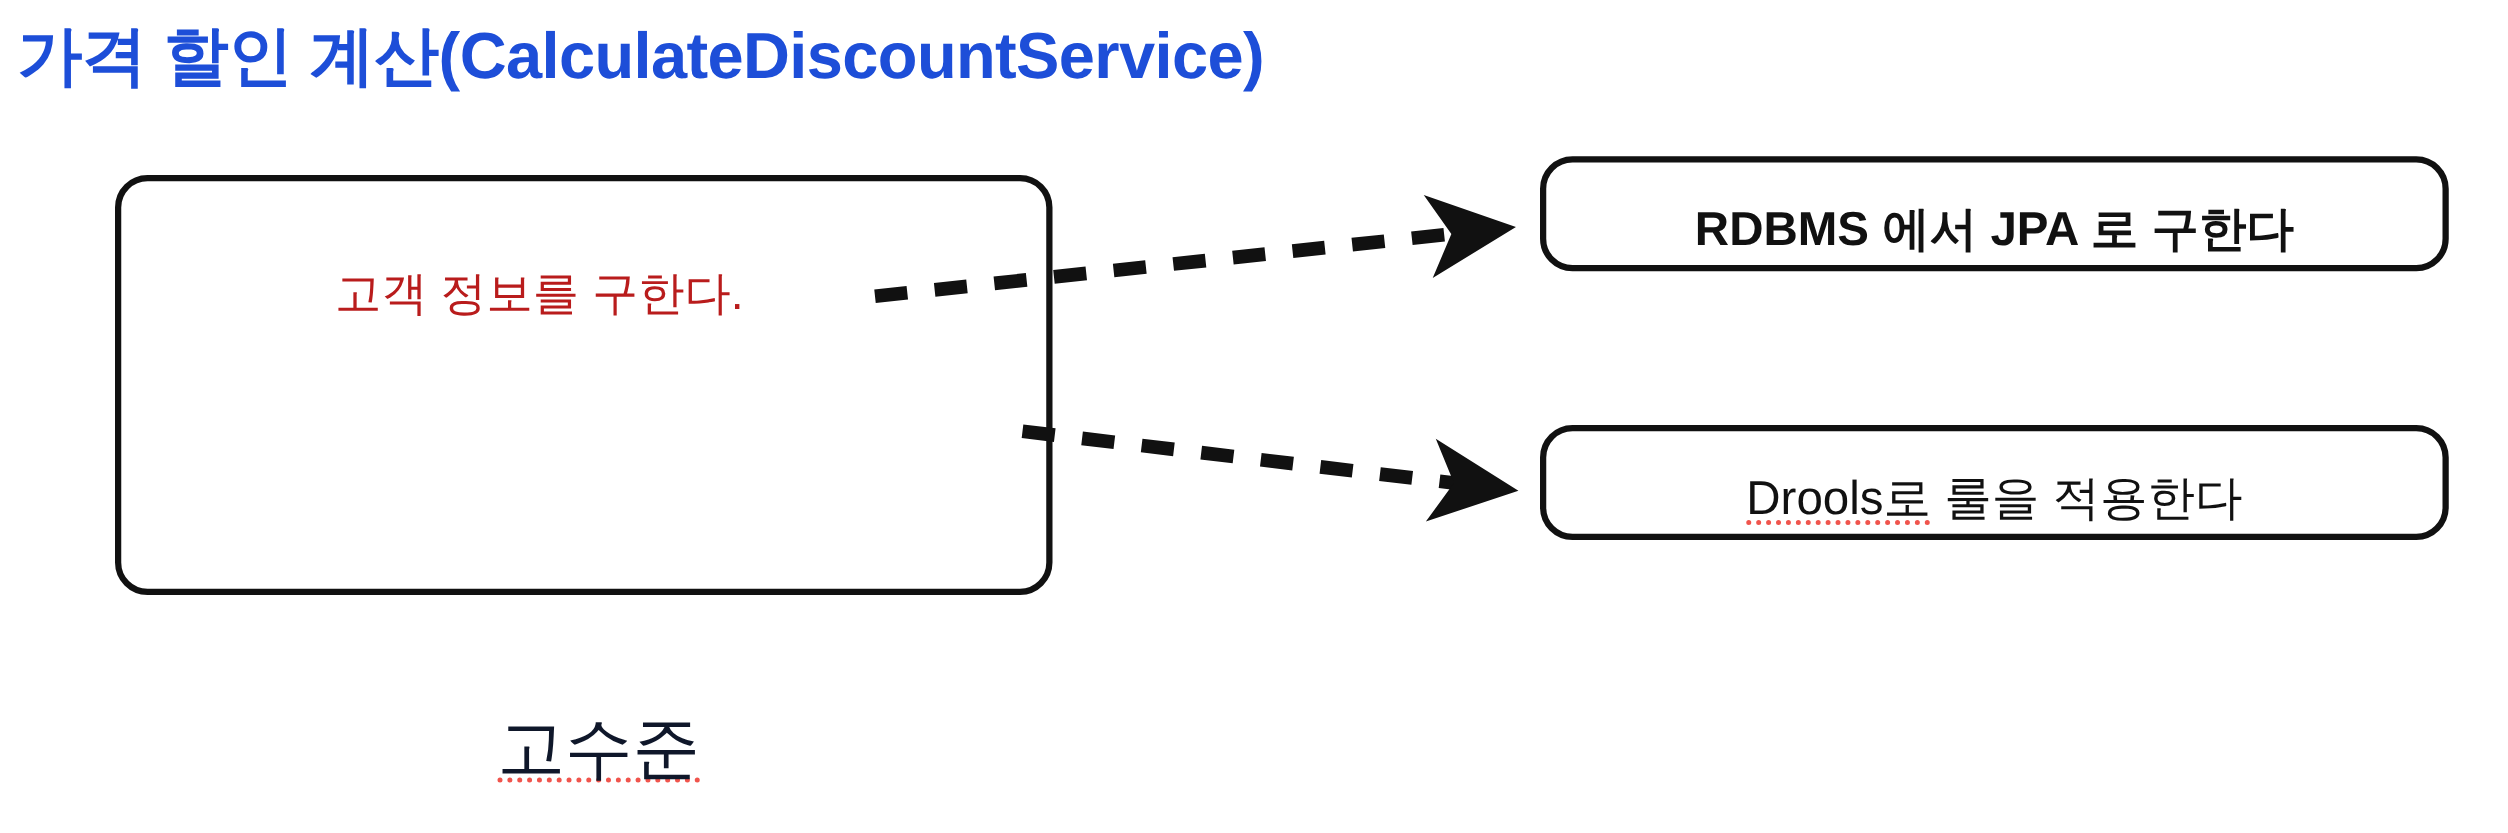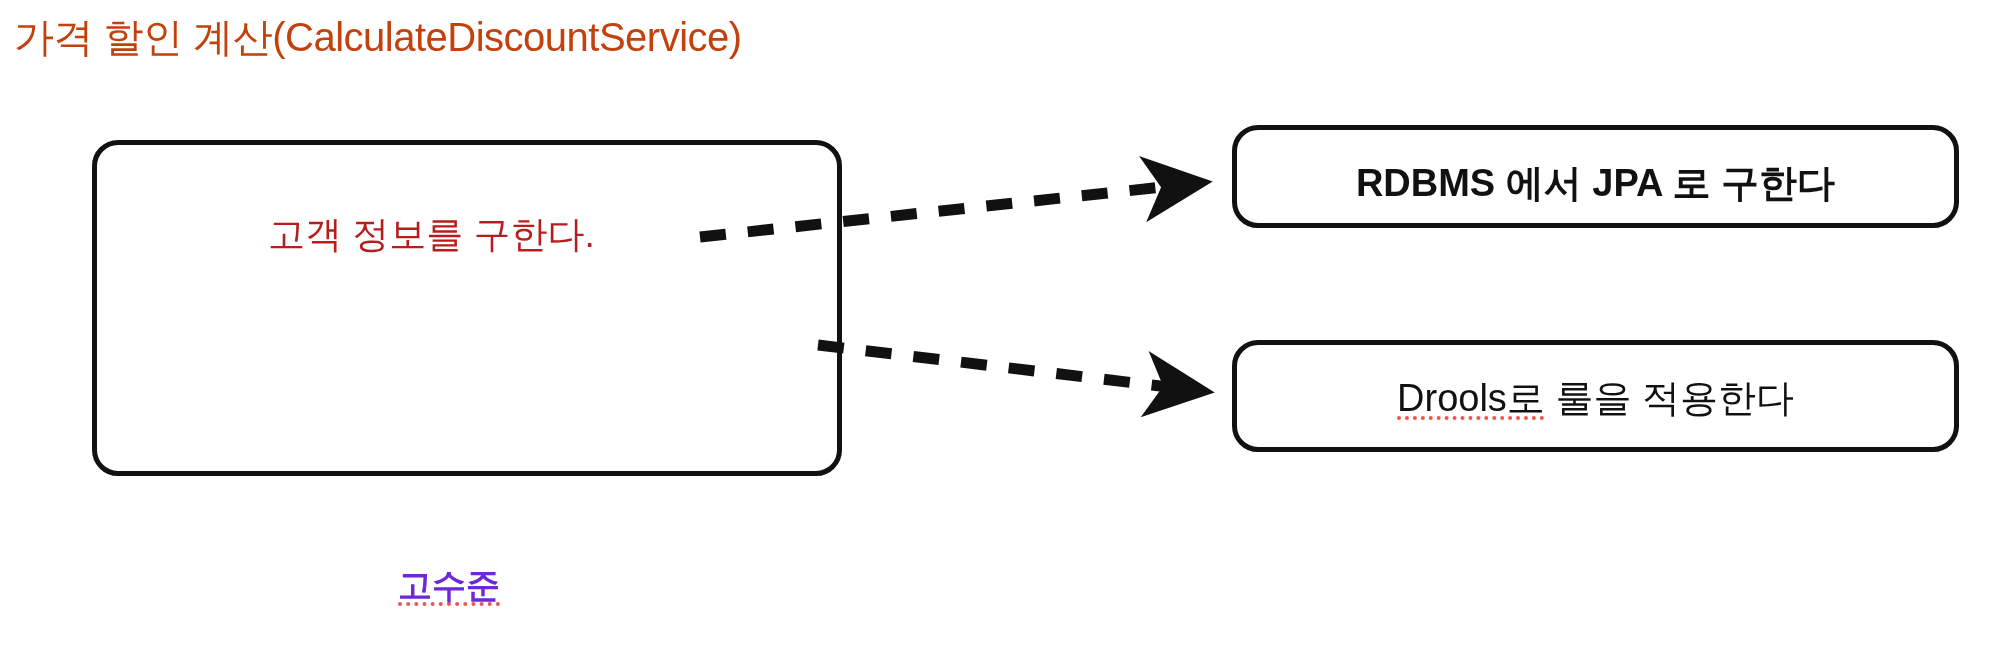"가격 할인 계산(CalculateDiscountService)" .slide-title { color: #c2410c -> #1d4ed8; font-size: 40px -> 52px; font-weight: 400 -> 700 }
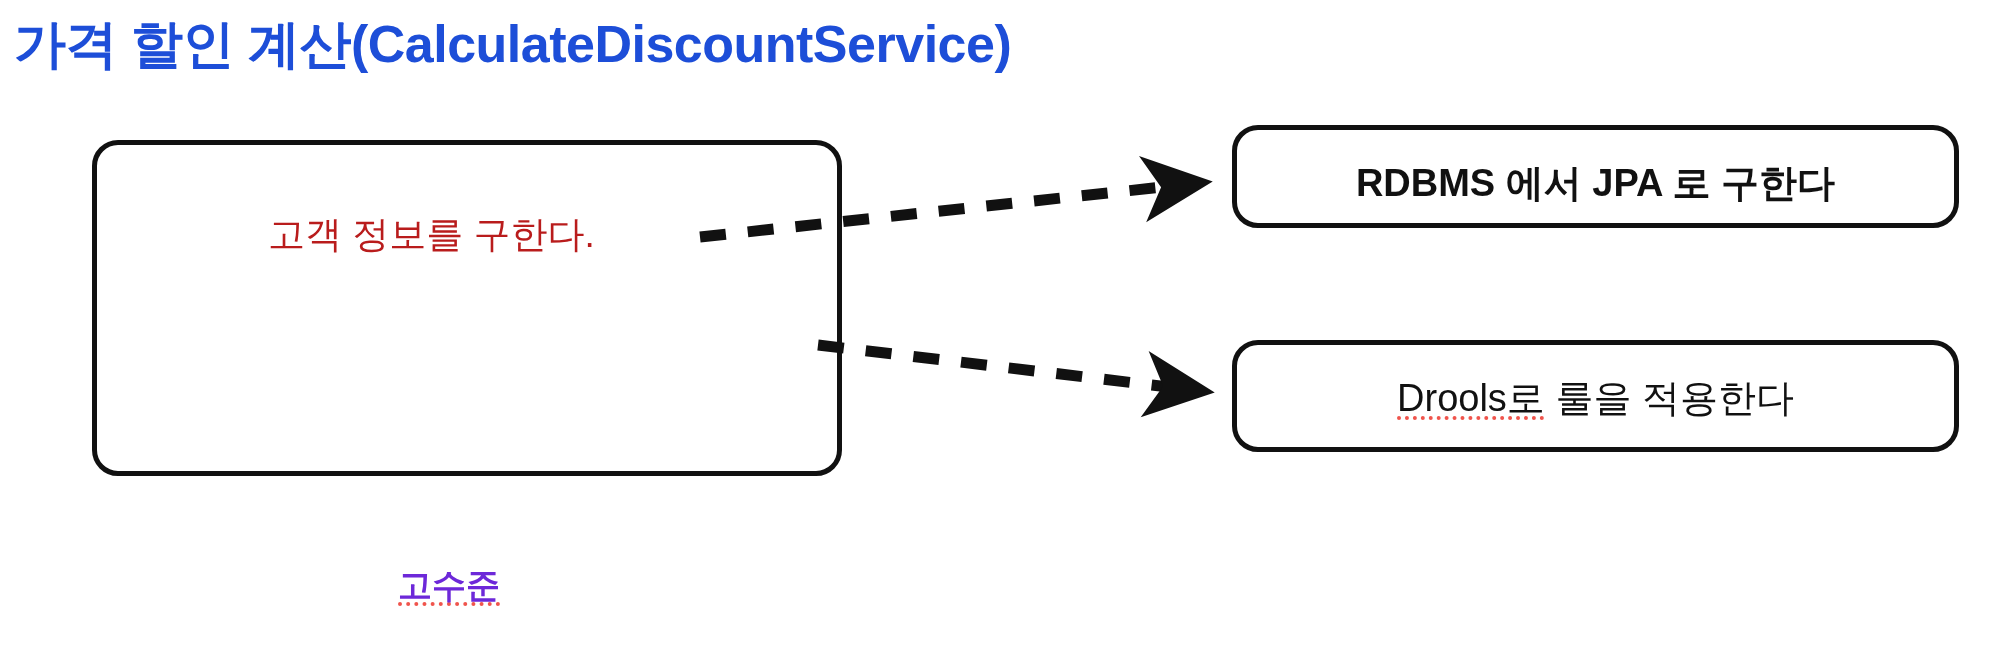"RDBMS 에서 JPA 로 구한다" .box-right-1 { height: 103px -> 92px }
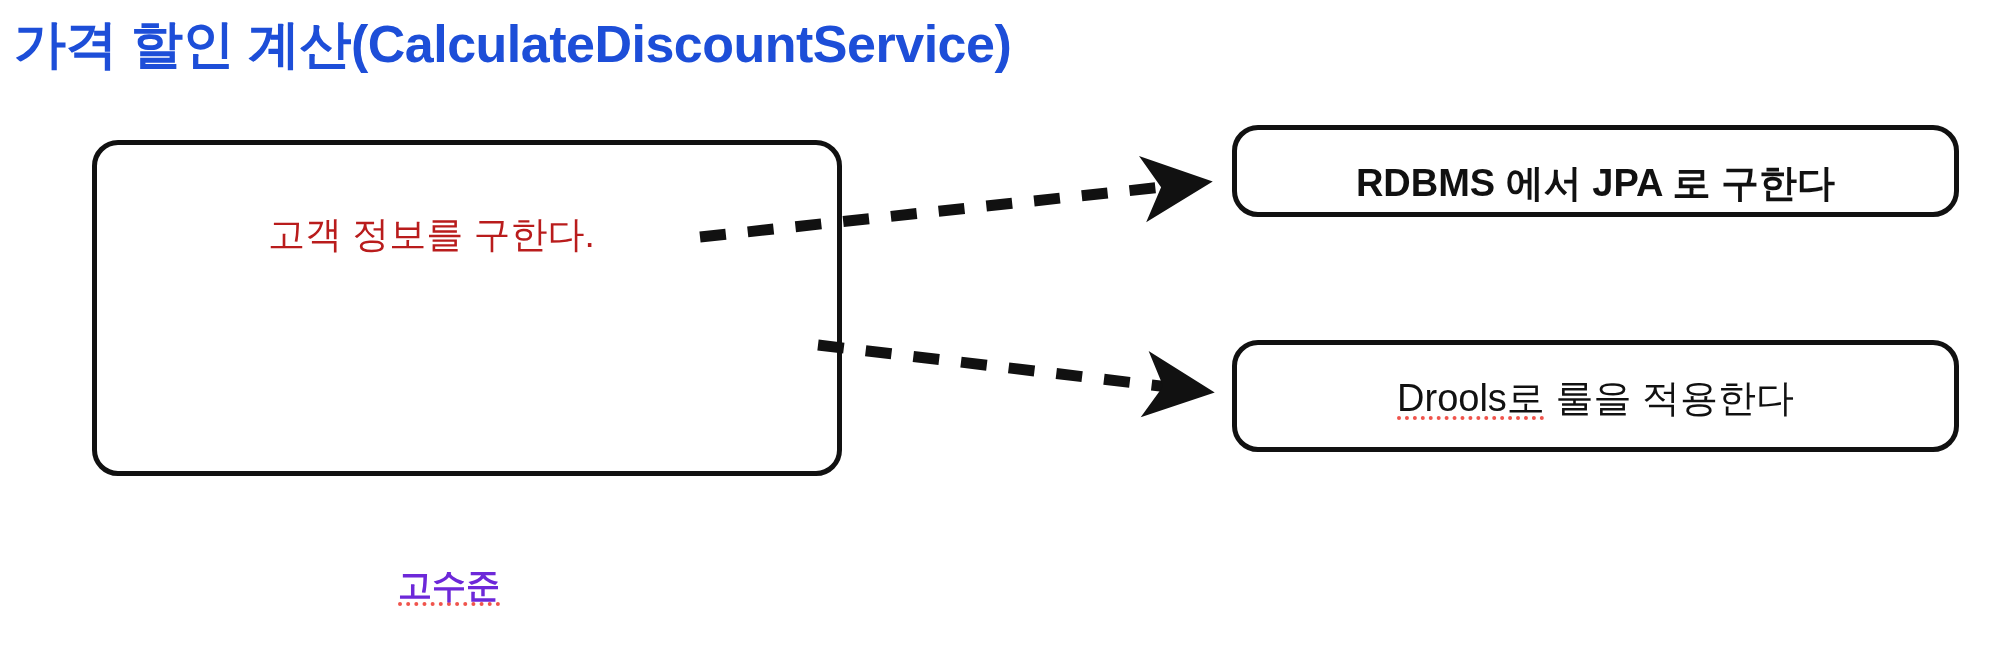"Drools로 룰을 적용한다" .box-right-2 { height: 112px -> 92px }
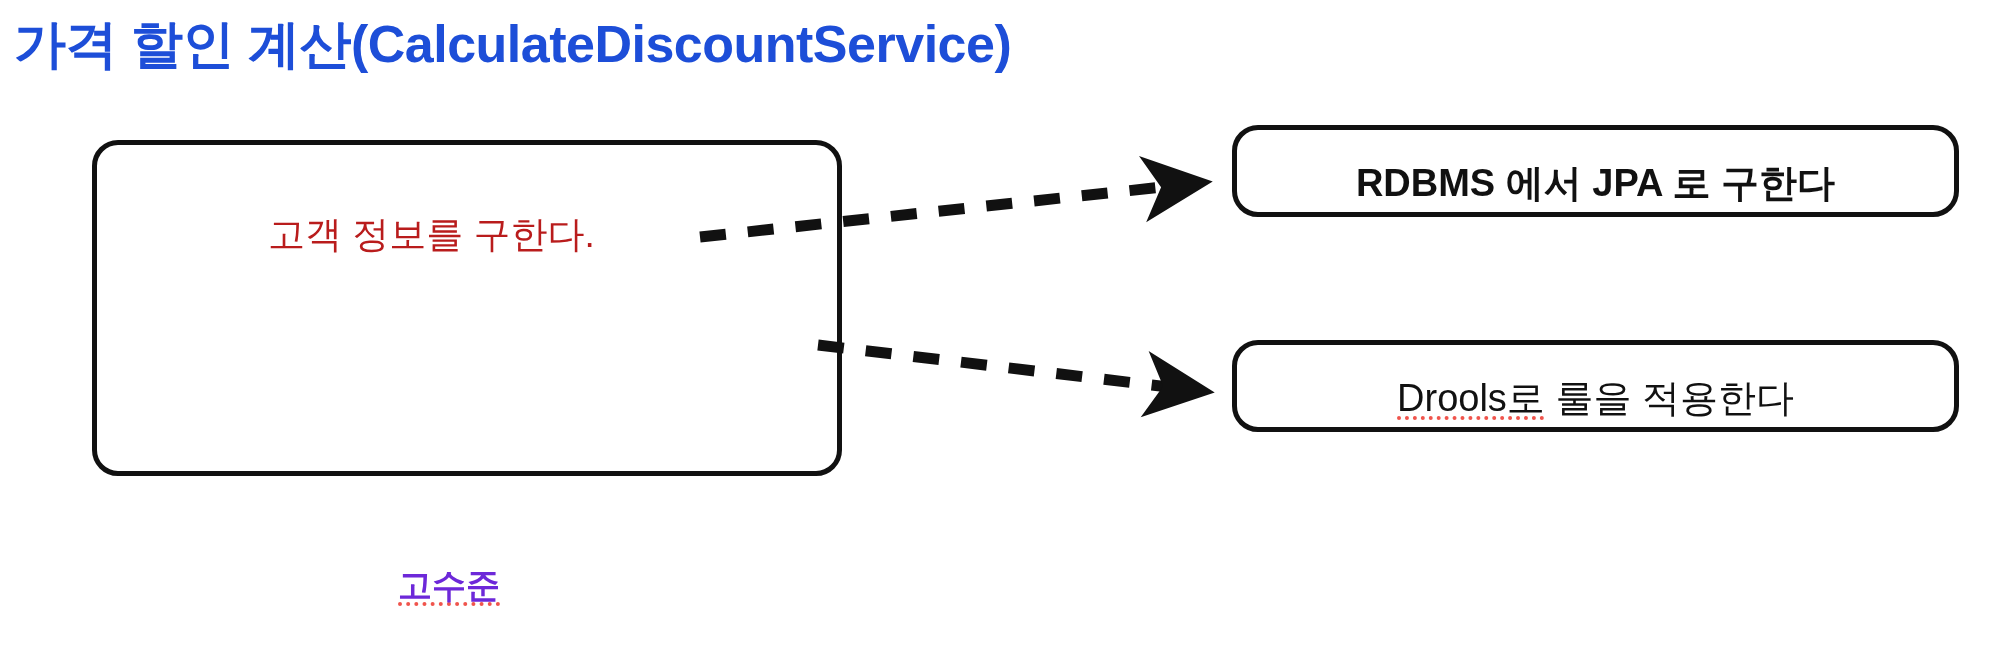"고수준" .caption { color: #6d28d9 -> #0f172a; font-size: 34px -> 54px; font-weight: 700 -> 400 }
